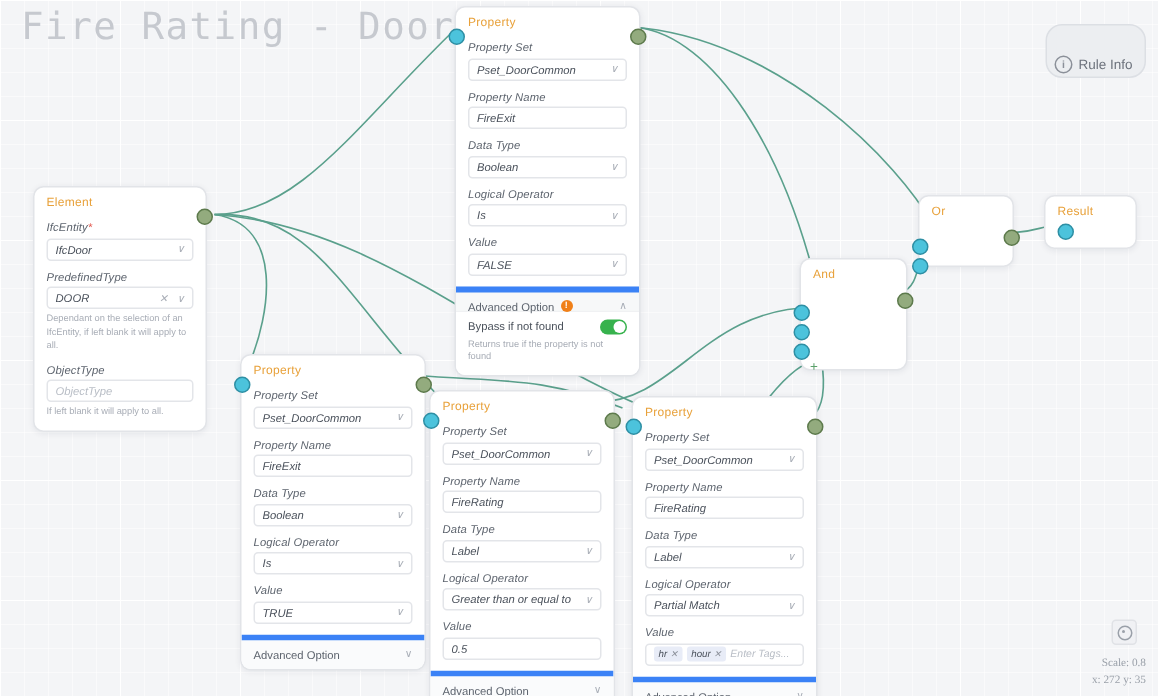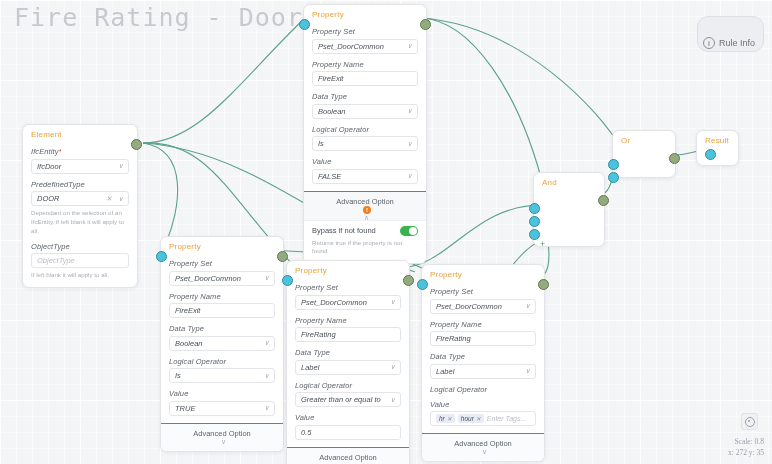"Result" div.node { width: 43px -> 62px }
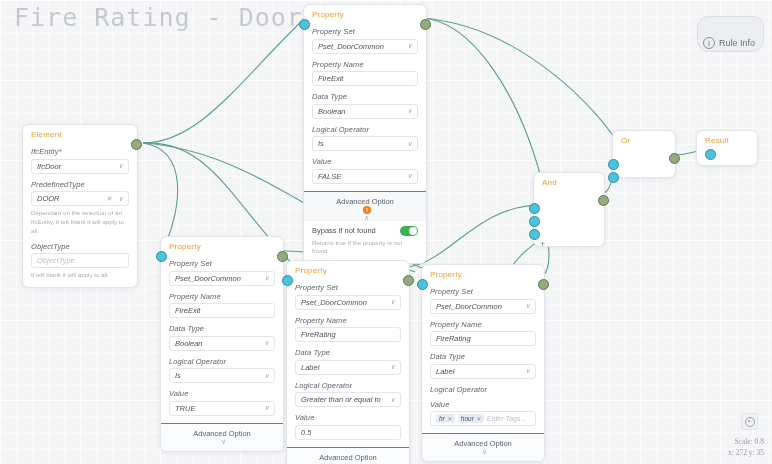"Advanced Option" .adv { border-top: 1px solid #3b82f6 -> 4px solid #3b82f6; flex-direction: column -> none }
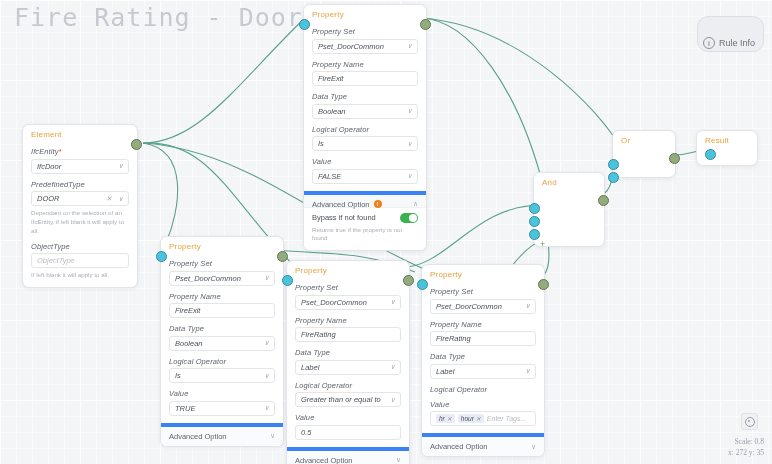"Partial Match" div.ctl { html: none -> <div> <span>Partial Match</span> <span>∨</span> </div> }
